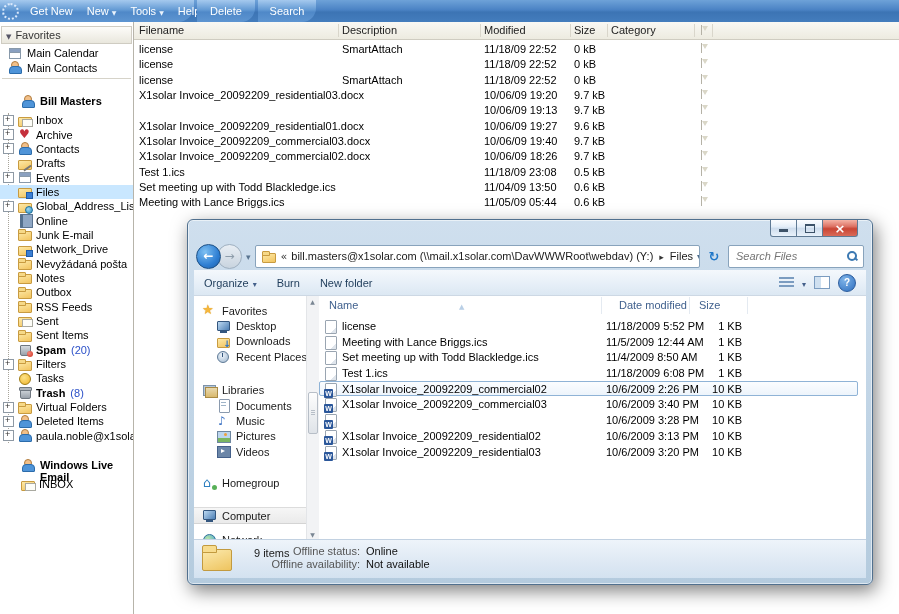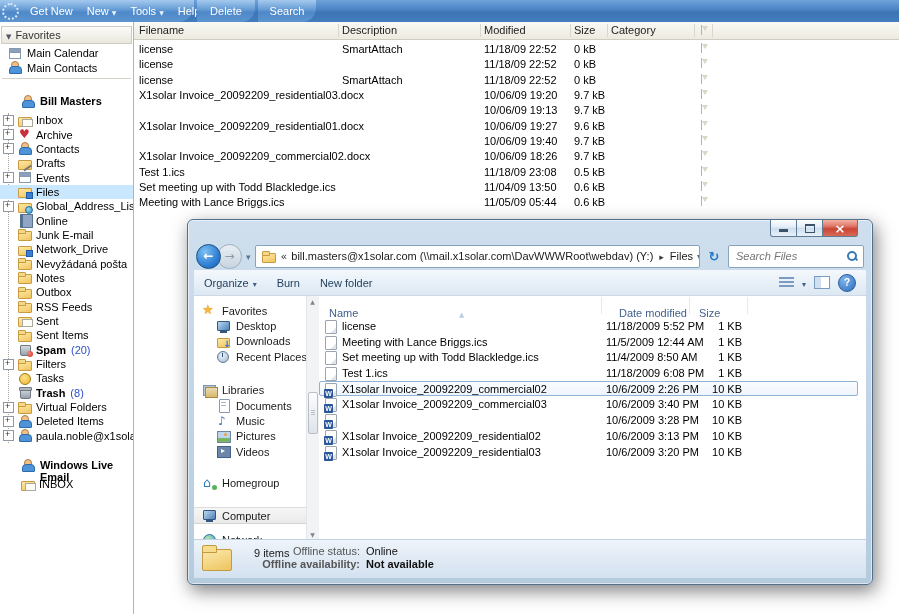"X1solar Invoice_20092209_commercial03.docx" span.c-file { html: none -> <span>X1solar Invoice_20092209_commercial03.docx</span> }
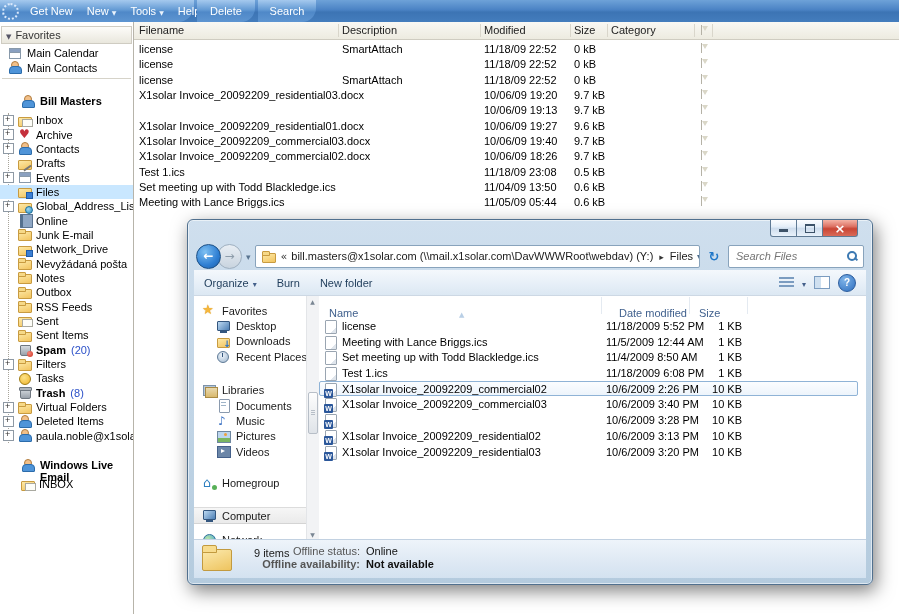"Name" .fhead span { top: 11px -> 3px }
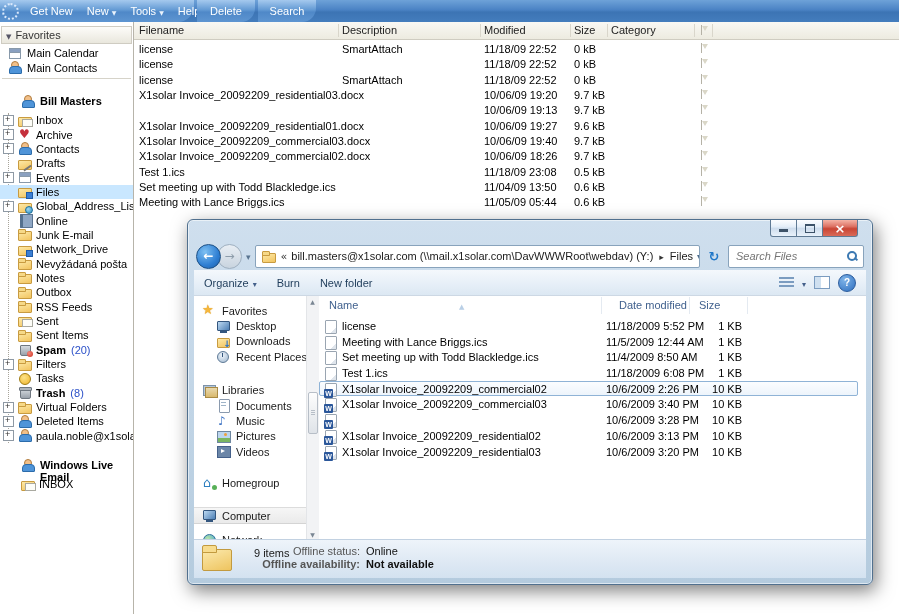"Offline availability: Not available" .kv.l2 { font-weight: bold -> none }
